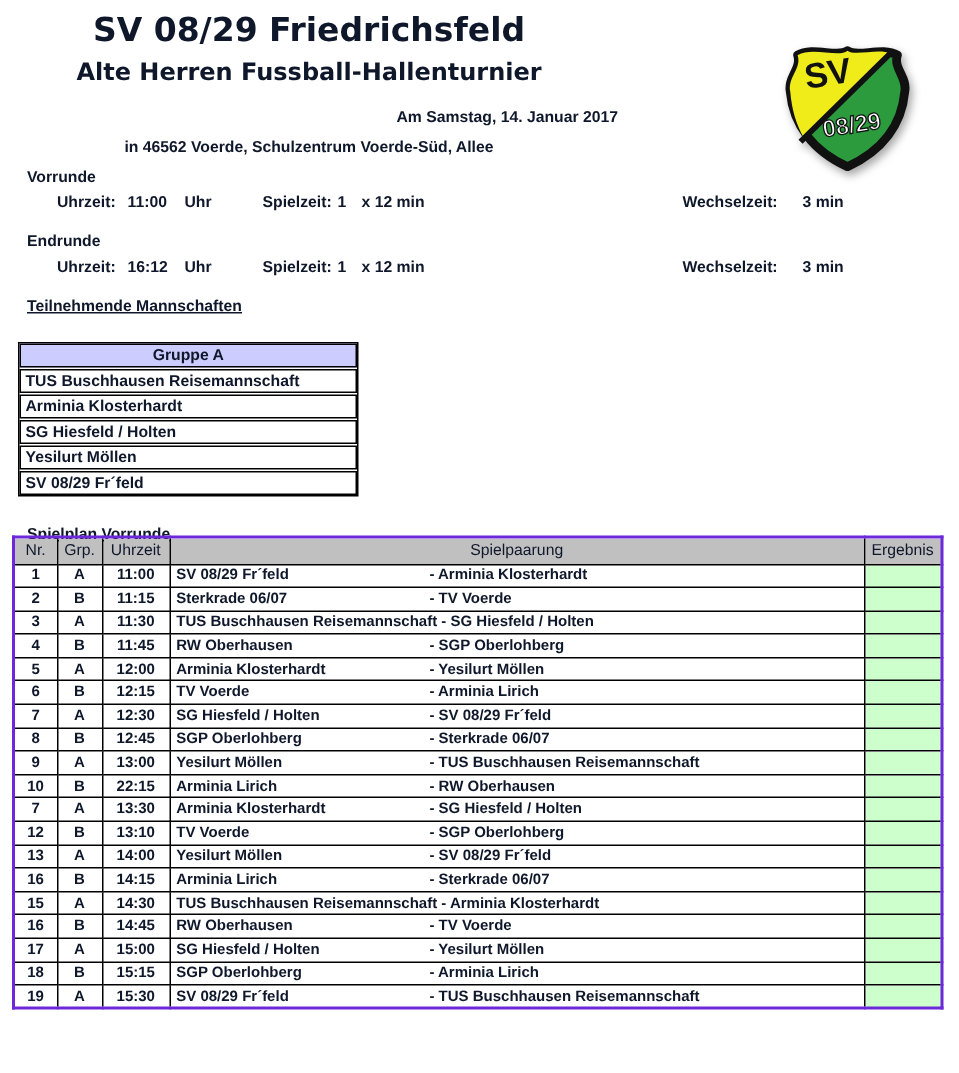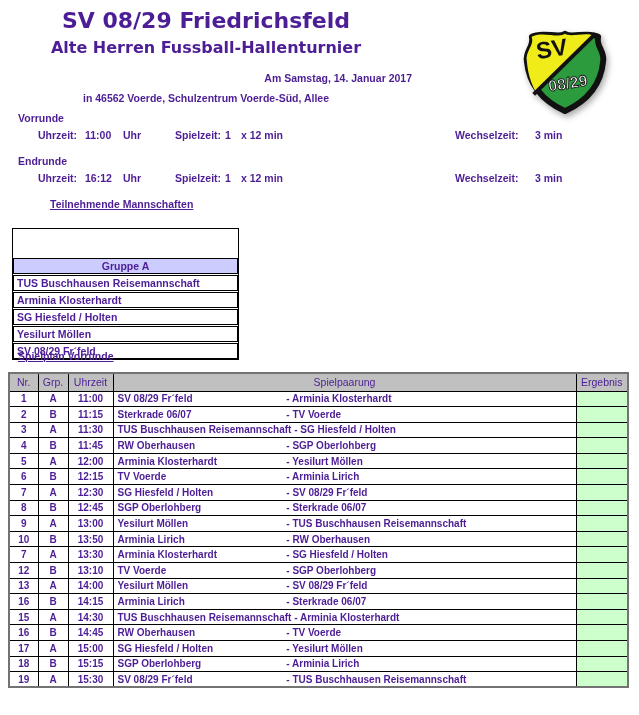"SV 08/29 Friedrichsfeld" .page { color: #4c1d95 -> #0f172a }
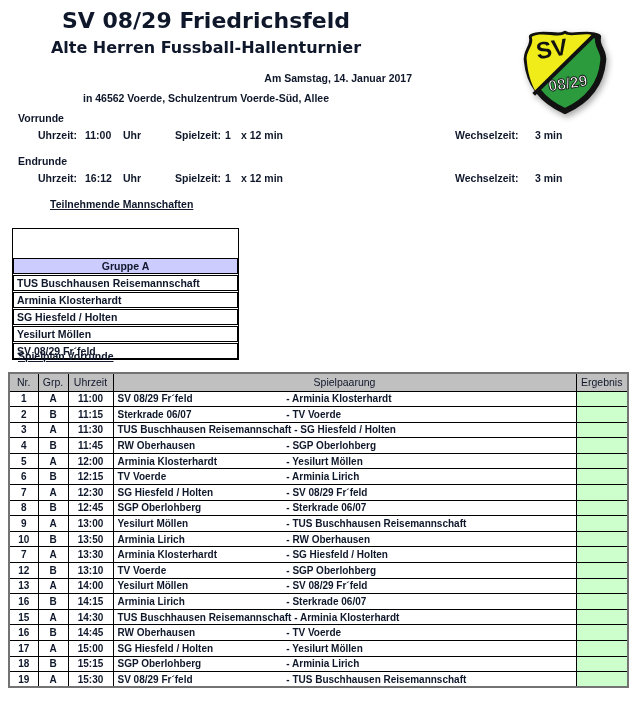"Teilnehmende Mannschaften" span.lbl { margin-left: 32px -> none }
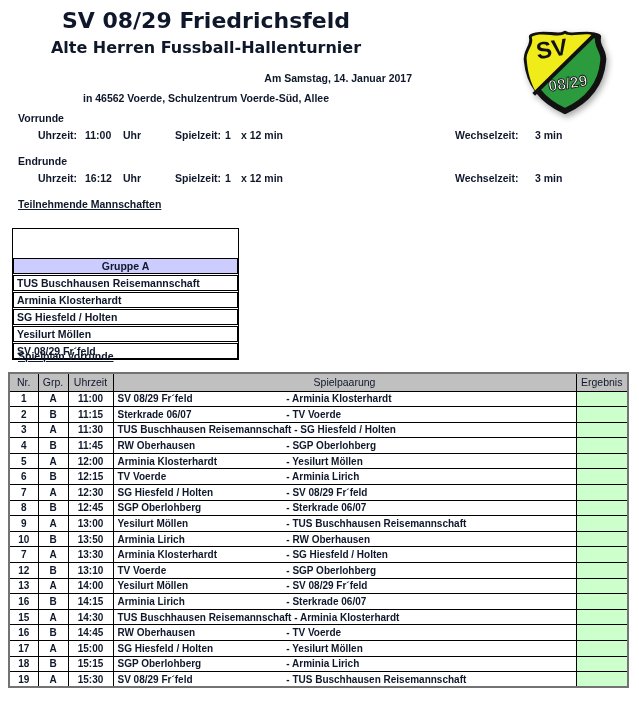"Gruppe A" .group-header { margin-top: 29px -> none }
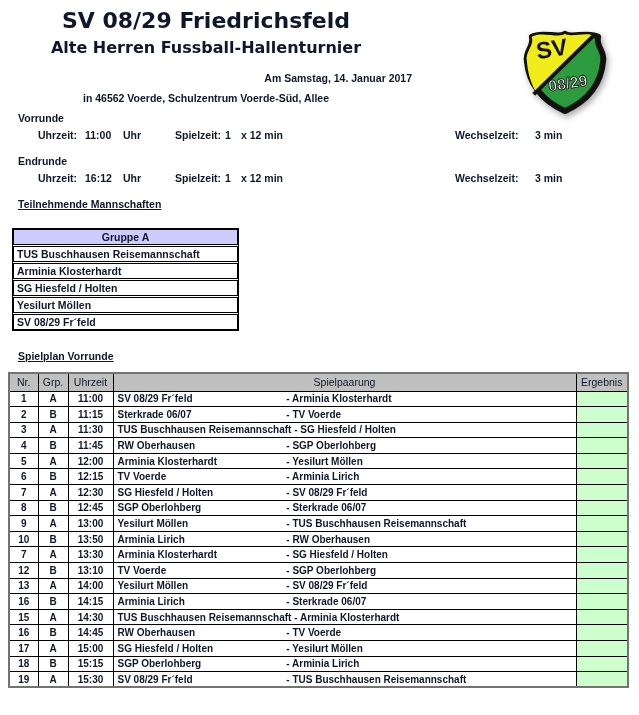"Nr." .match-table { border: 2px solid #737373 -> 2px solid #6d28d9; top: 372px -> 357px }
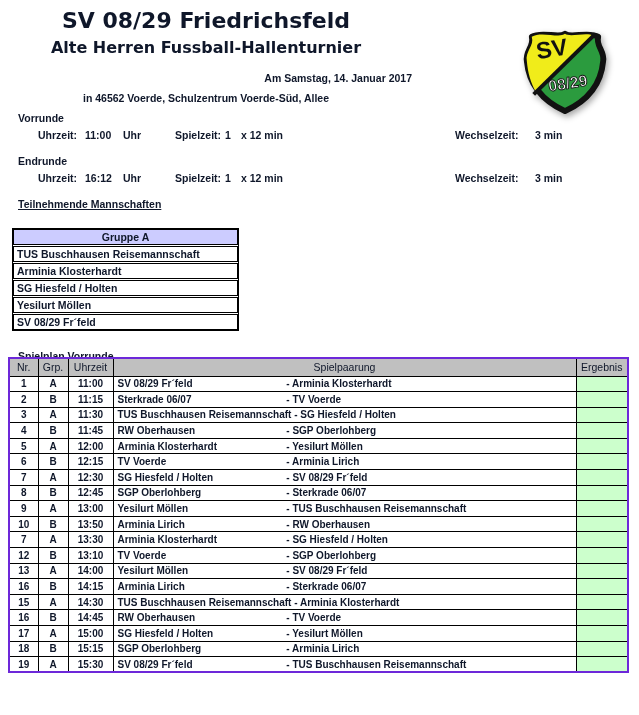"13:50" td { text: 13:50 -> 22:15 }
